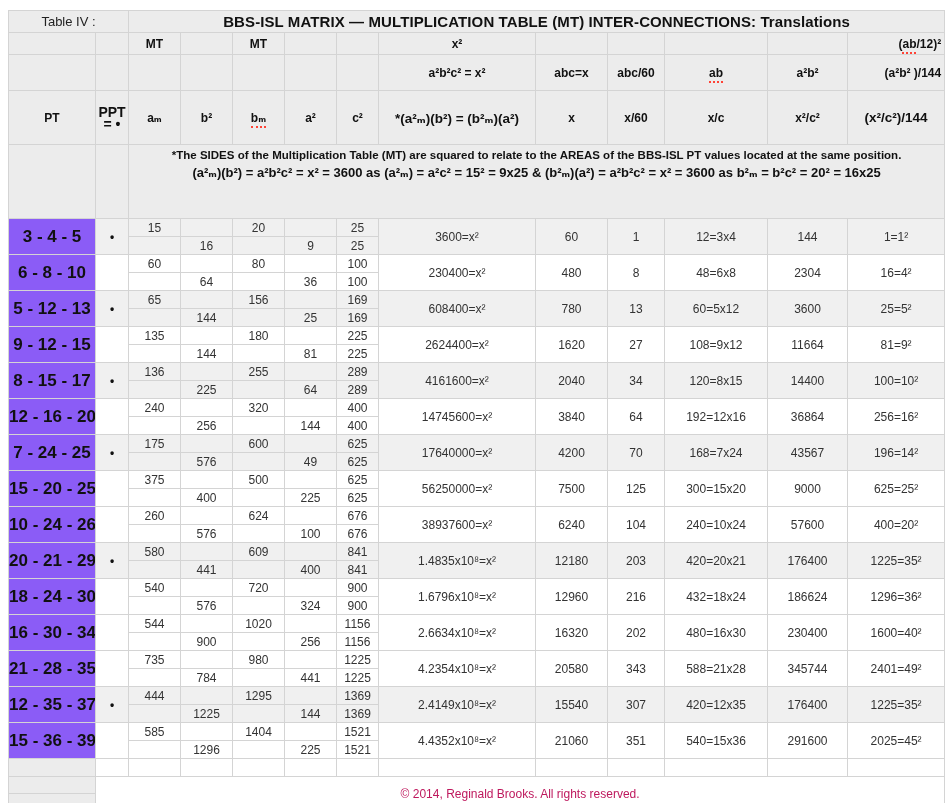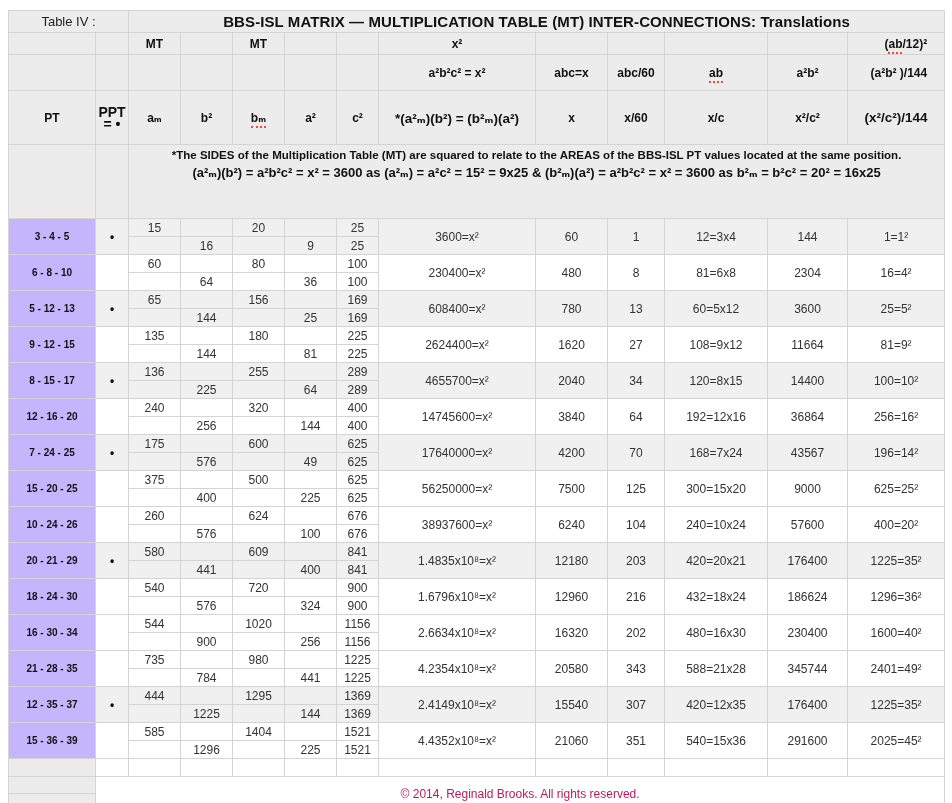"(ab/12)²" .alignR { padding-right: 17px -> 3px }
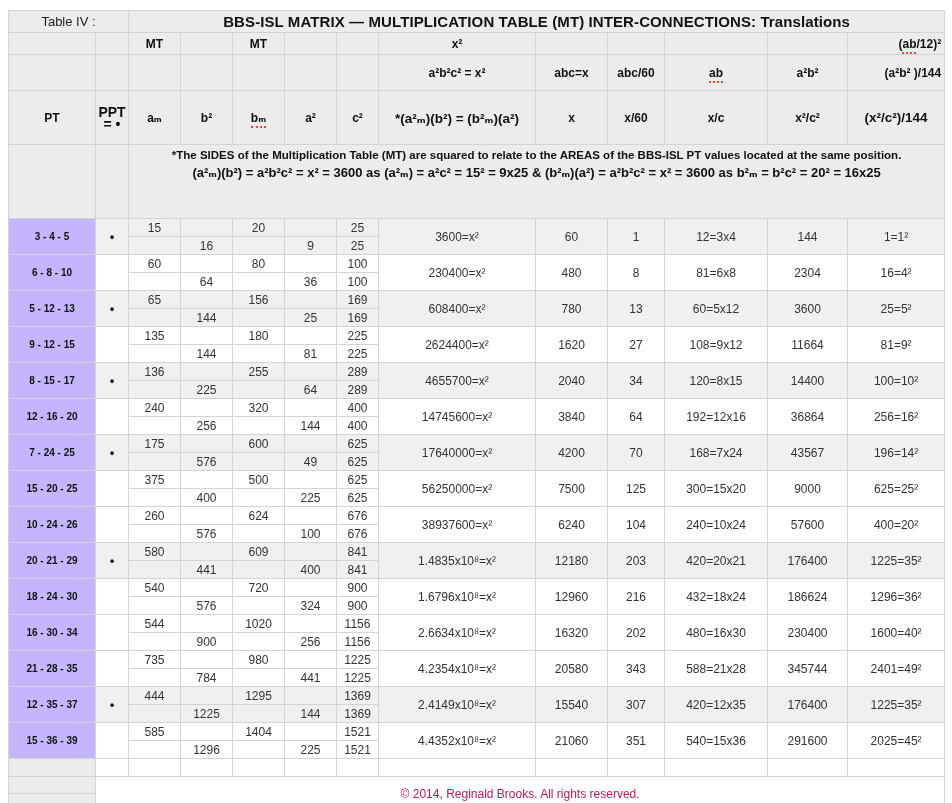"3 - 4 - 5" td.pt { background: #c4b5fd -> #8b5cf6; font-size: 10px -> 17px }
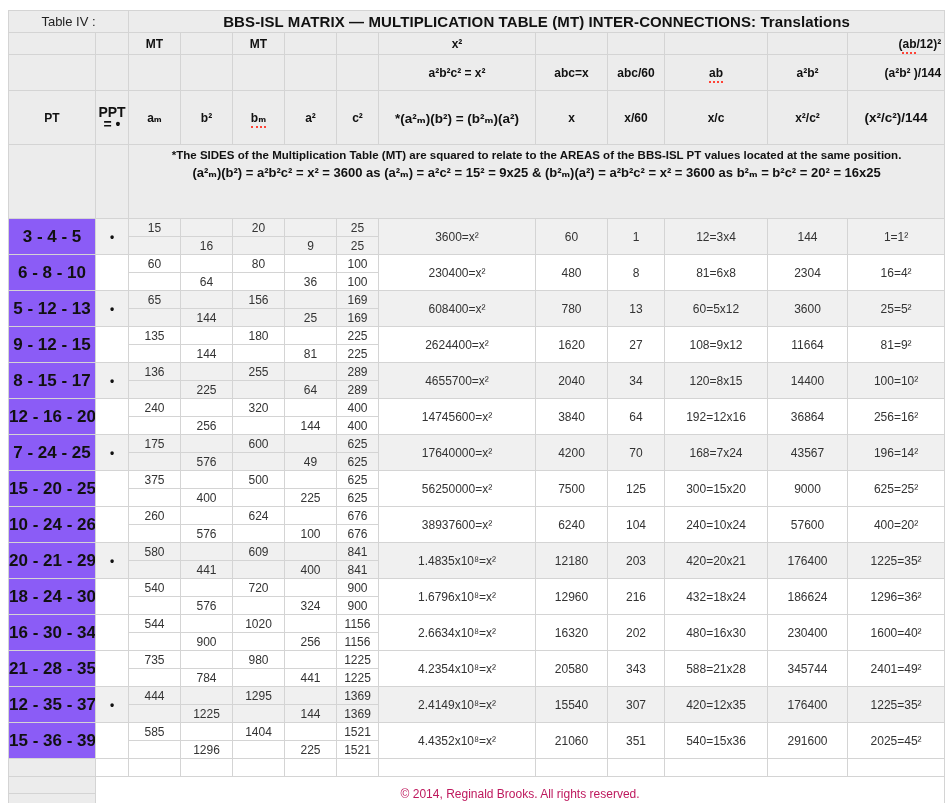"81=6x8" td.wide { text: 81 -> 48 }
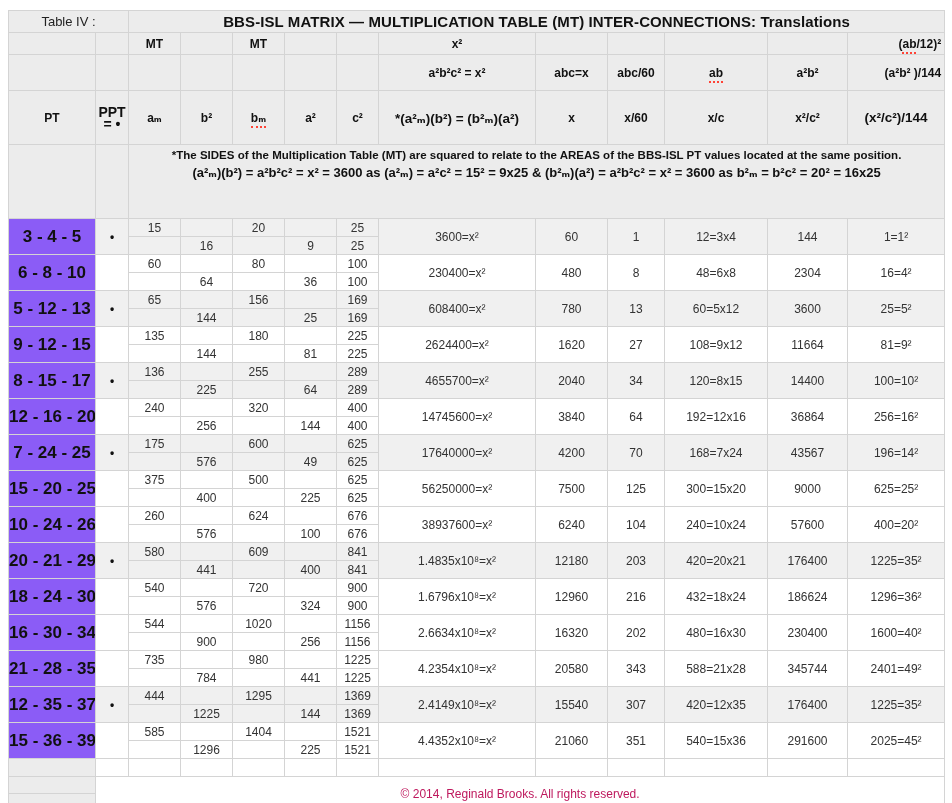"4655700=x²" td.wide { text: 4655700 -> 4161600 }
